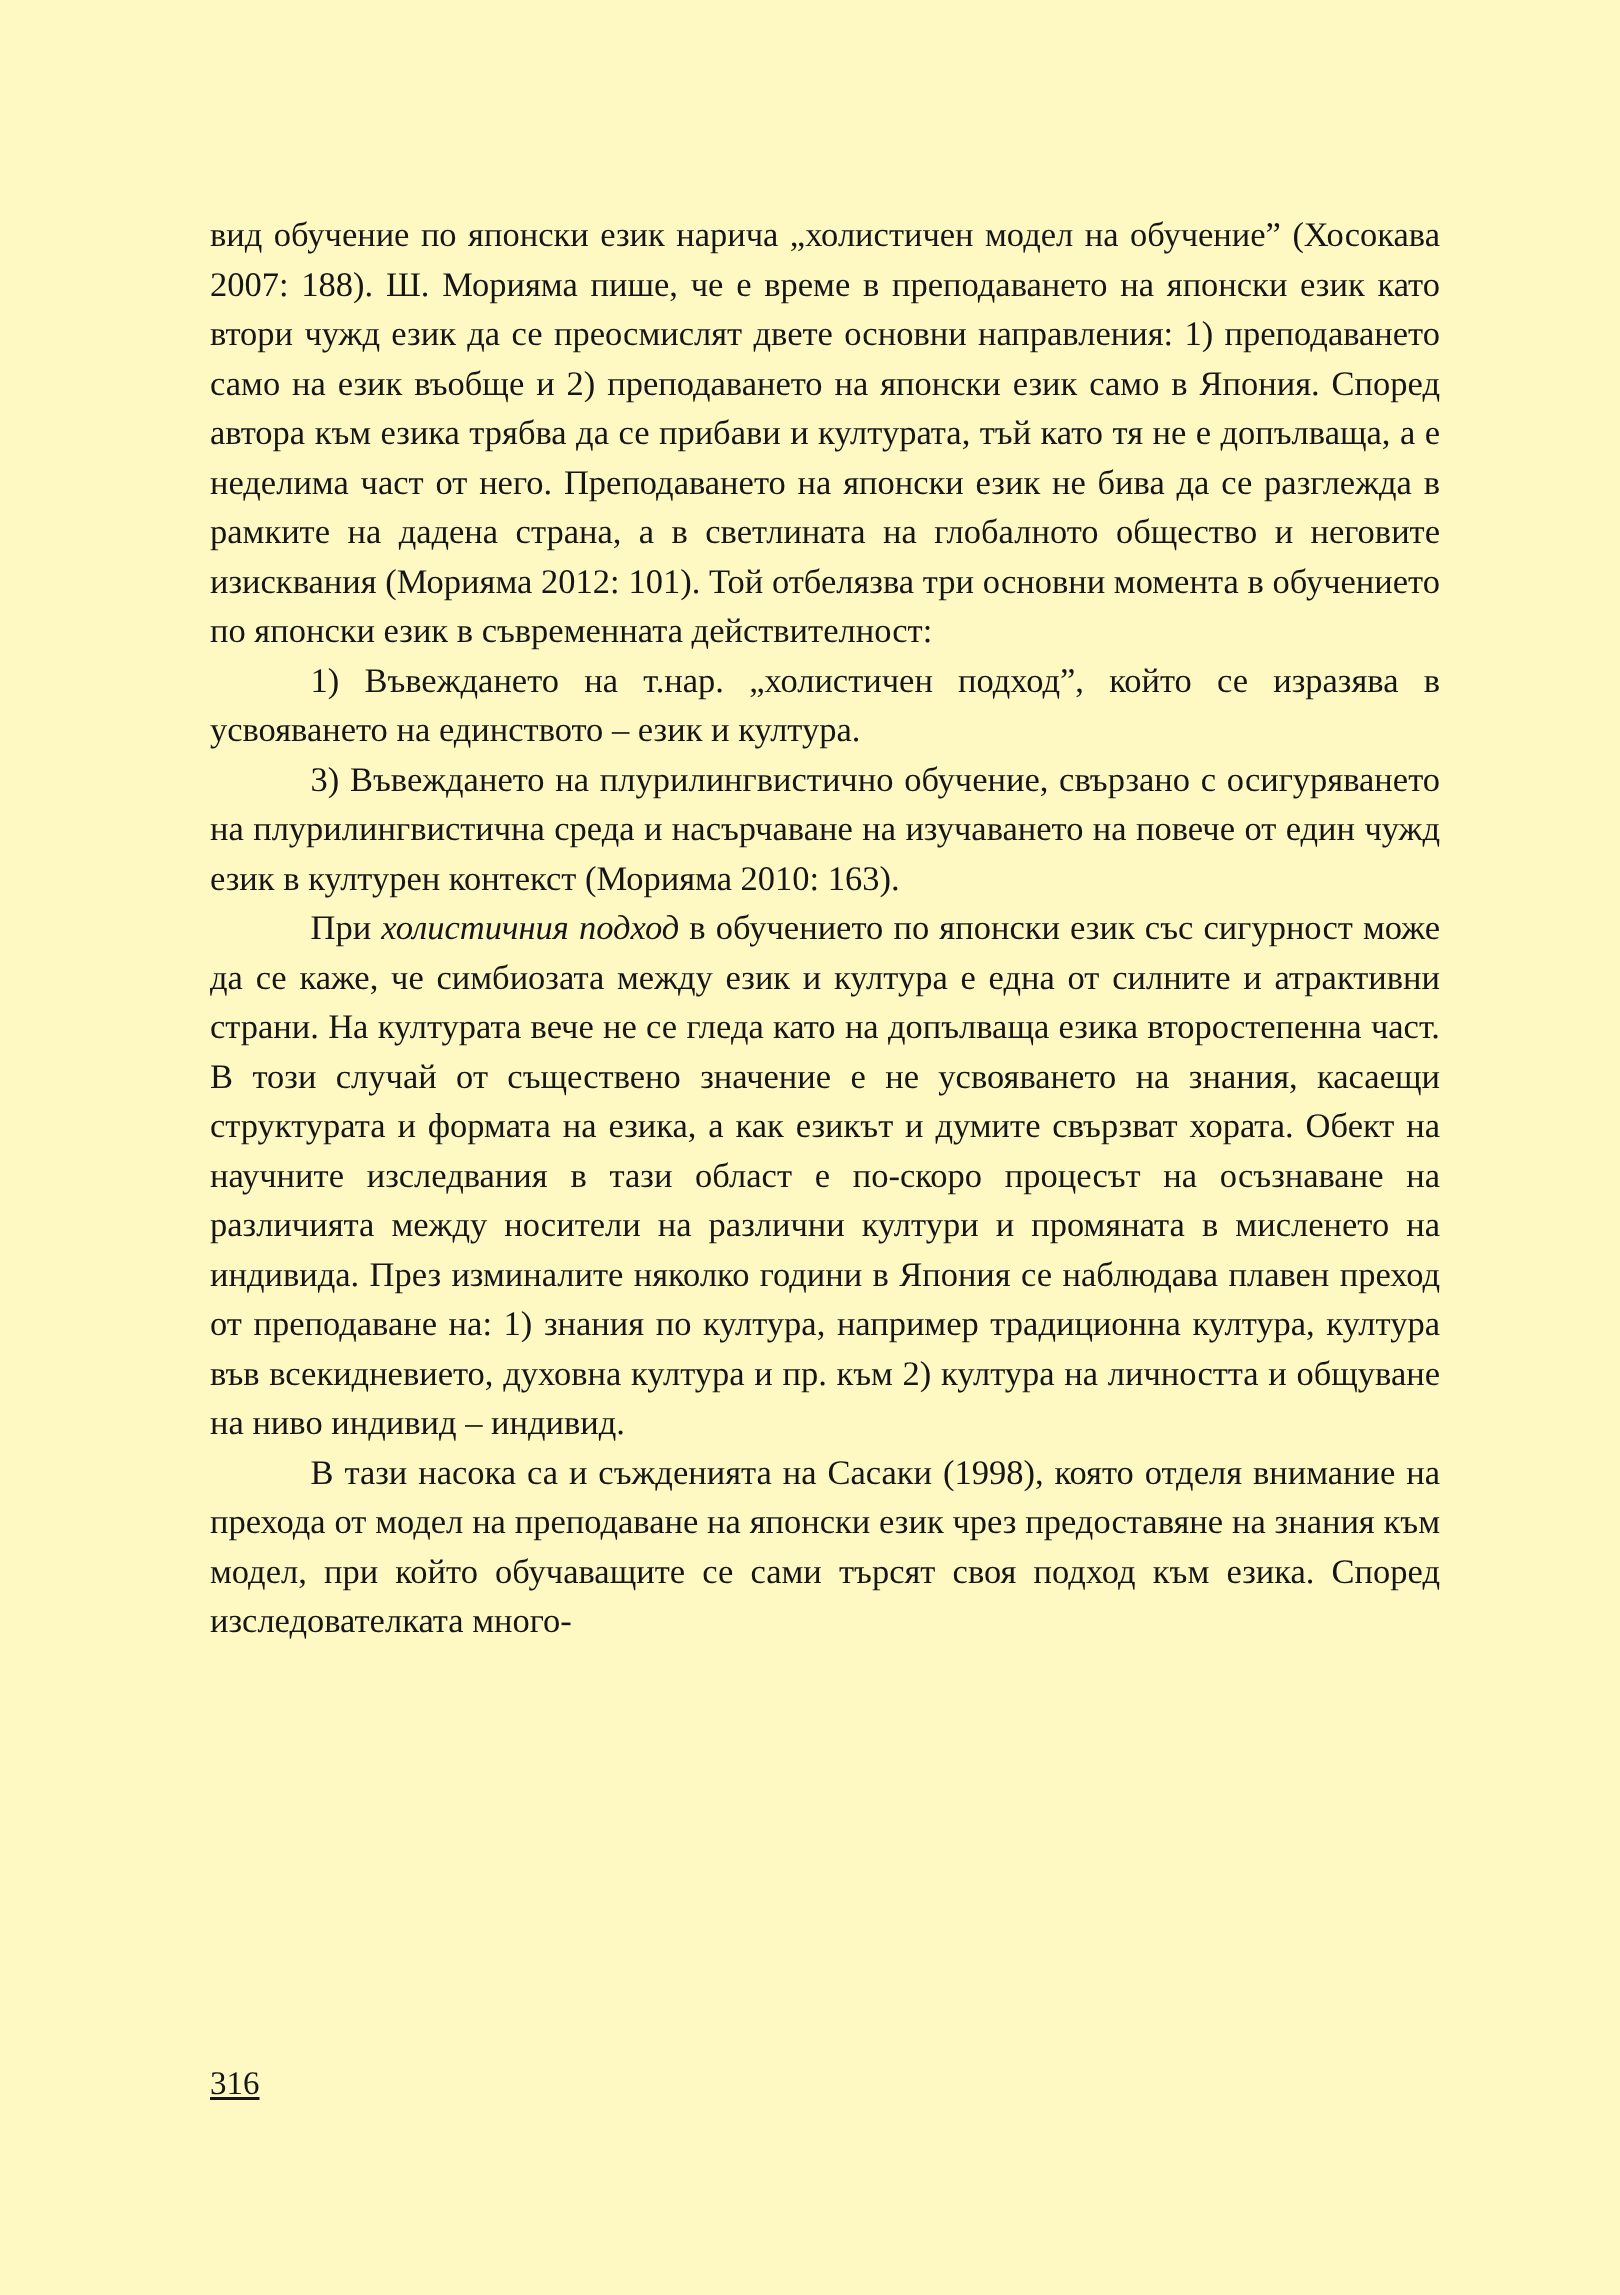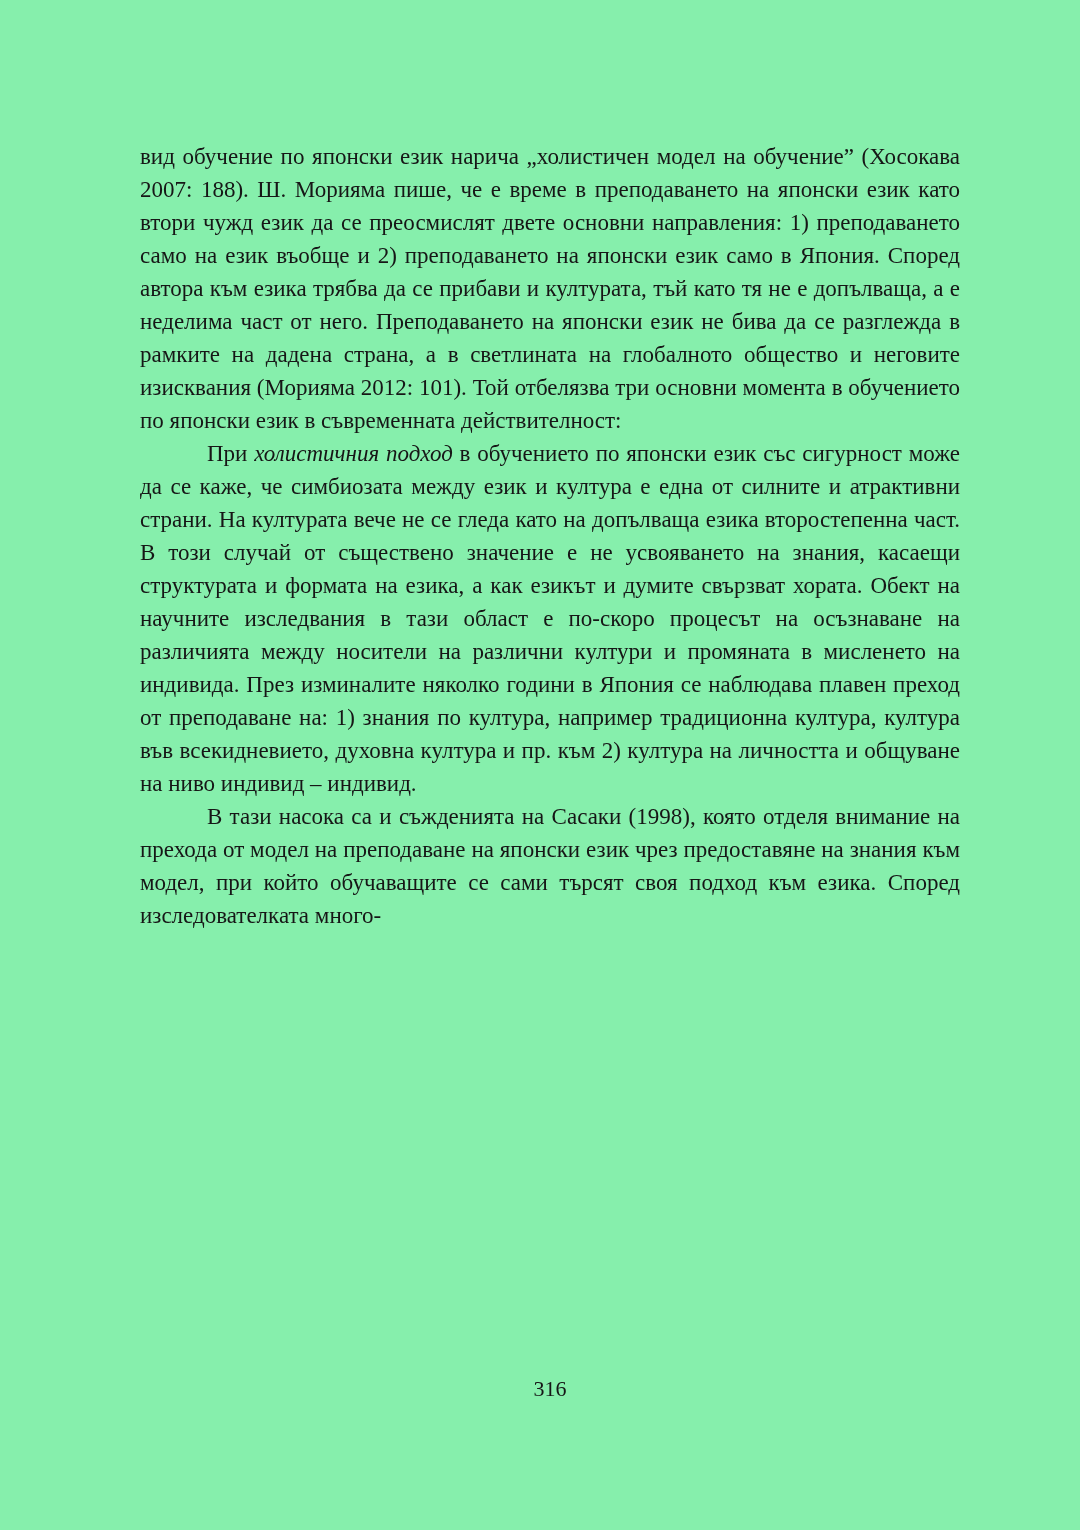"вид обучение по японски език" .page { background: #86efac -> #fef9c3 }
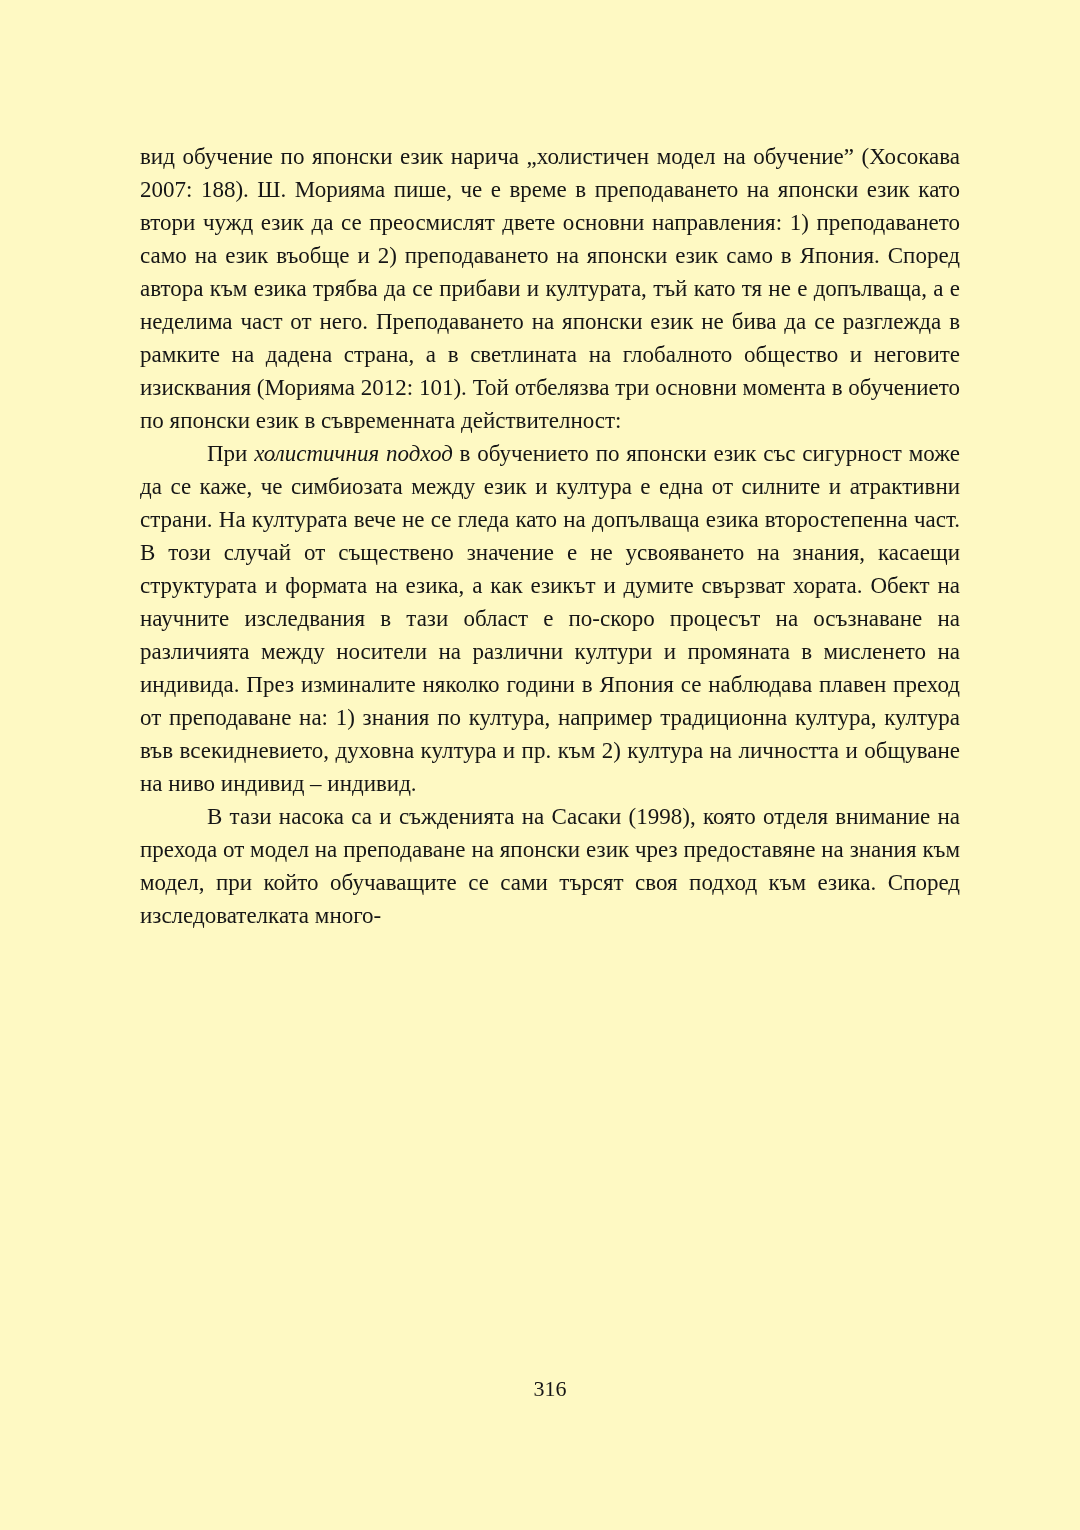"1) Въвеждането на т.нар. „холистичен" p.para { html: none -> <p><span>1) Въвеждането на т.нар. „холистичен подход”, който се изразява в усвояването на единството – език и култура.</span></p> }
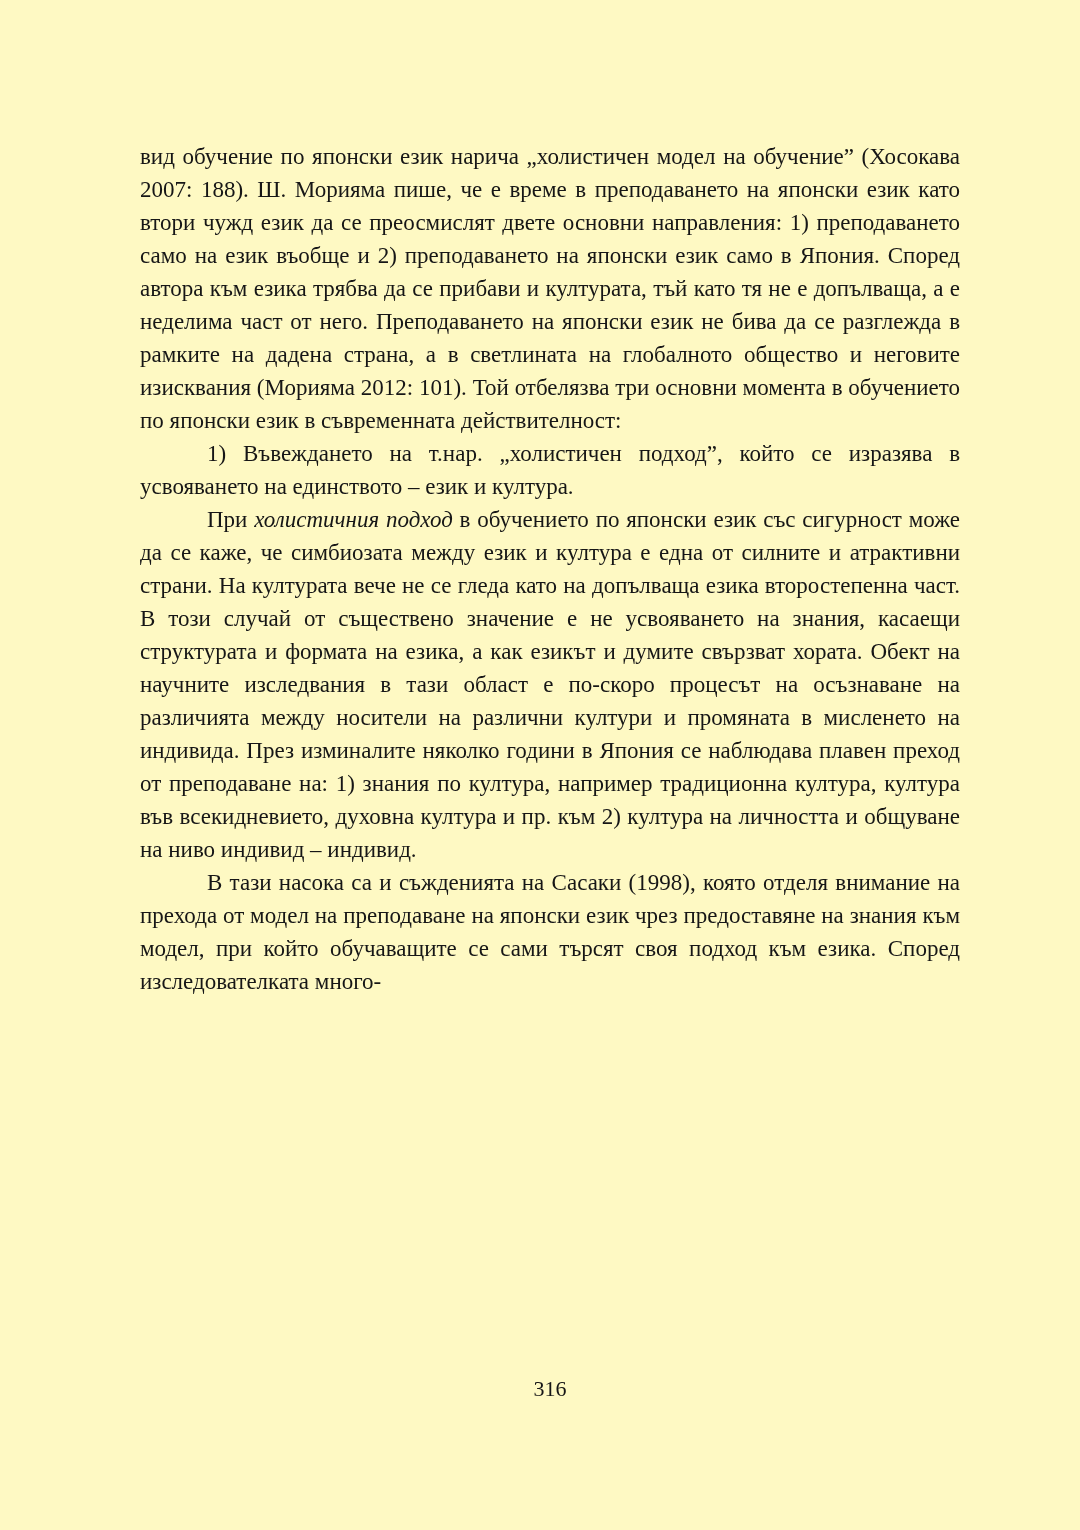"3) Въвеждането на плурилингвистично" p.para { html: none -> <p><span>3) Въвеждането на плурилингвистично обучение, свързано с осигуряването на плурилингвистична среда и насърчаване на изучаването на повече от един чужд език в културен контекст (Морияма 2010: 163).</span></p> }
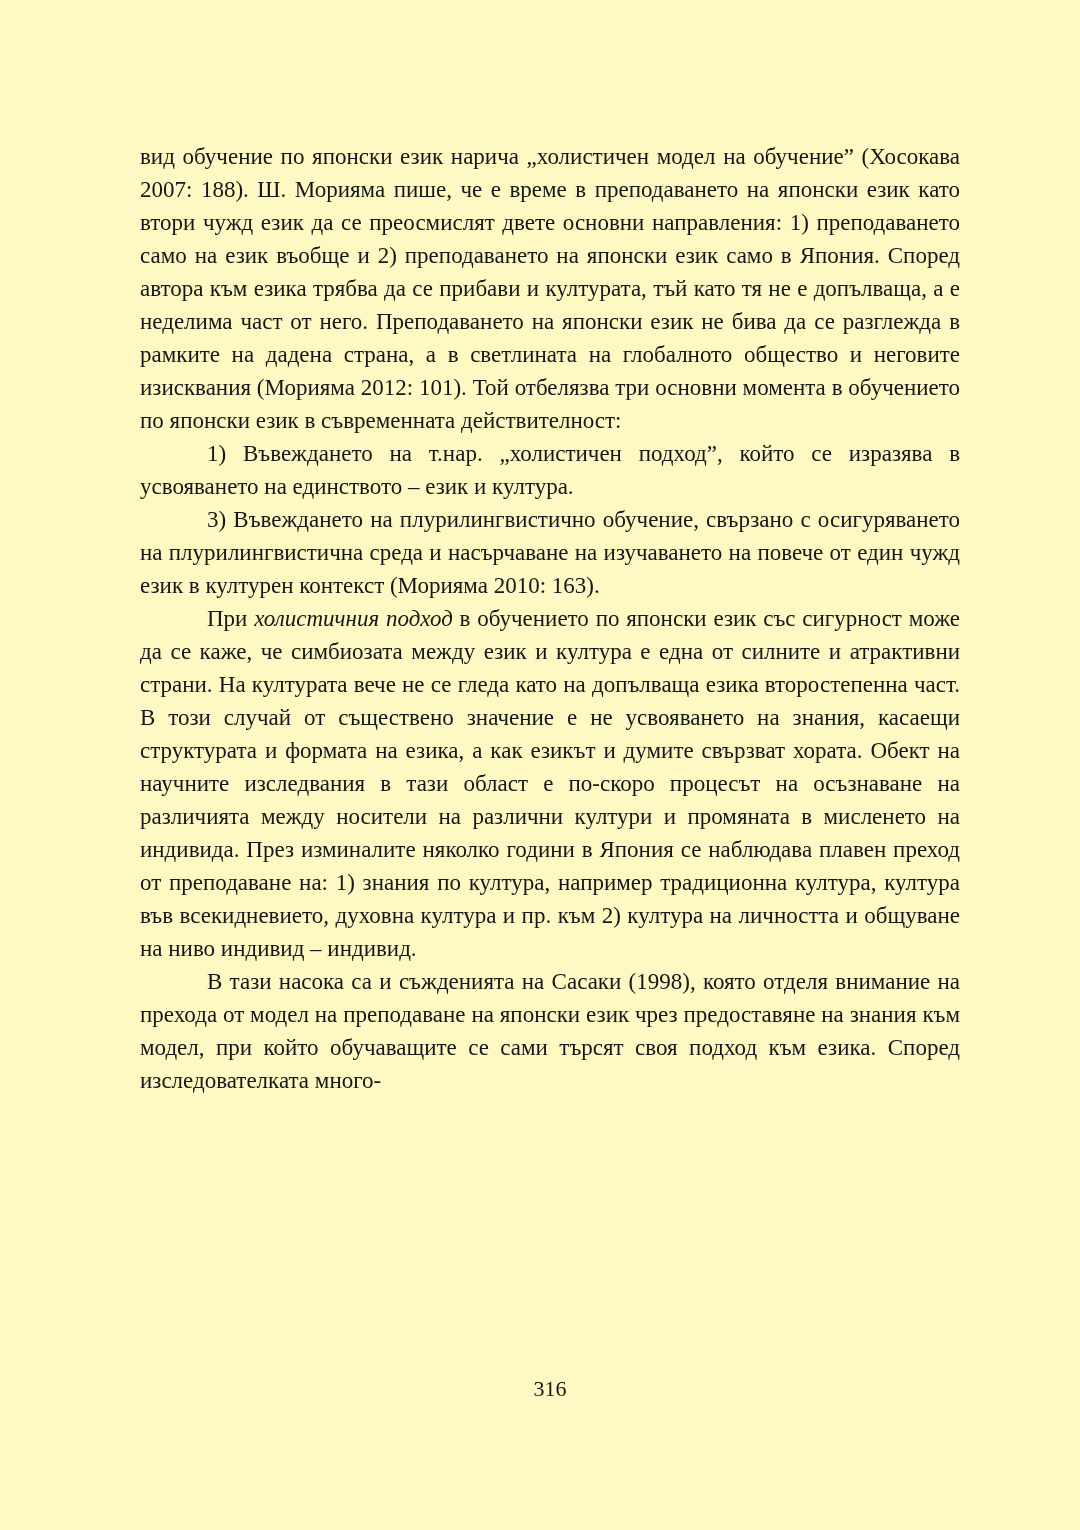"316" .page-number { text-align: center -> none; text-decoration: none -> underline }
